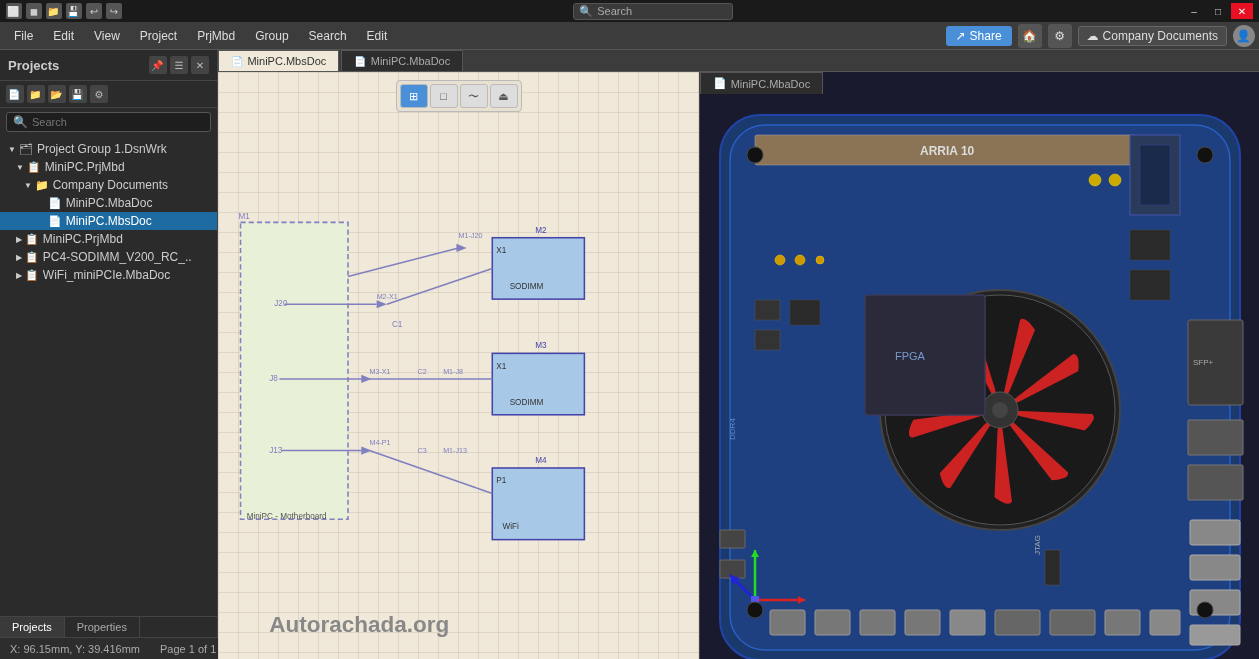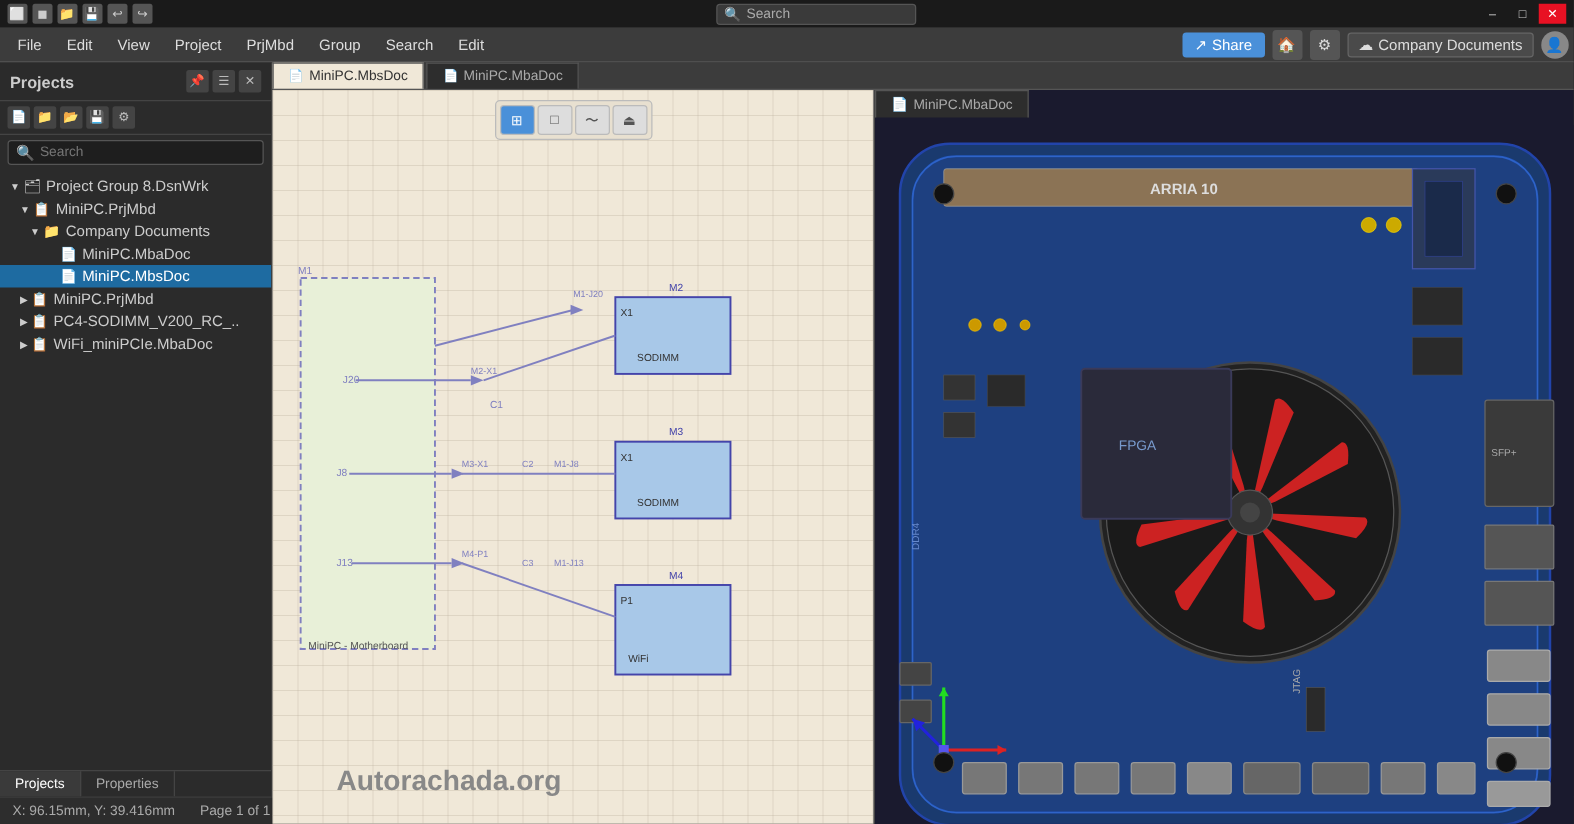"Project Group 8.DsnWrk" span { text: 8.DsnWrk -> 1.DsnWrk }
